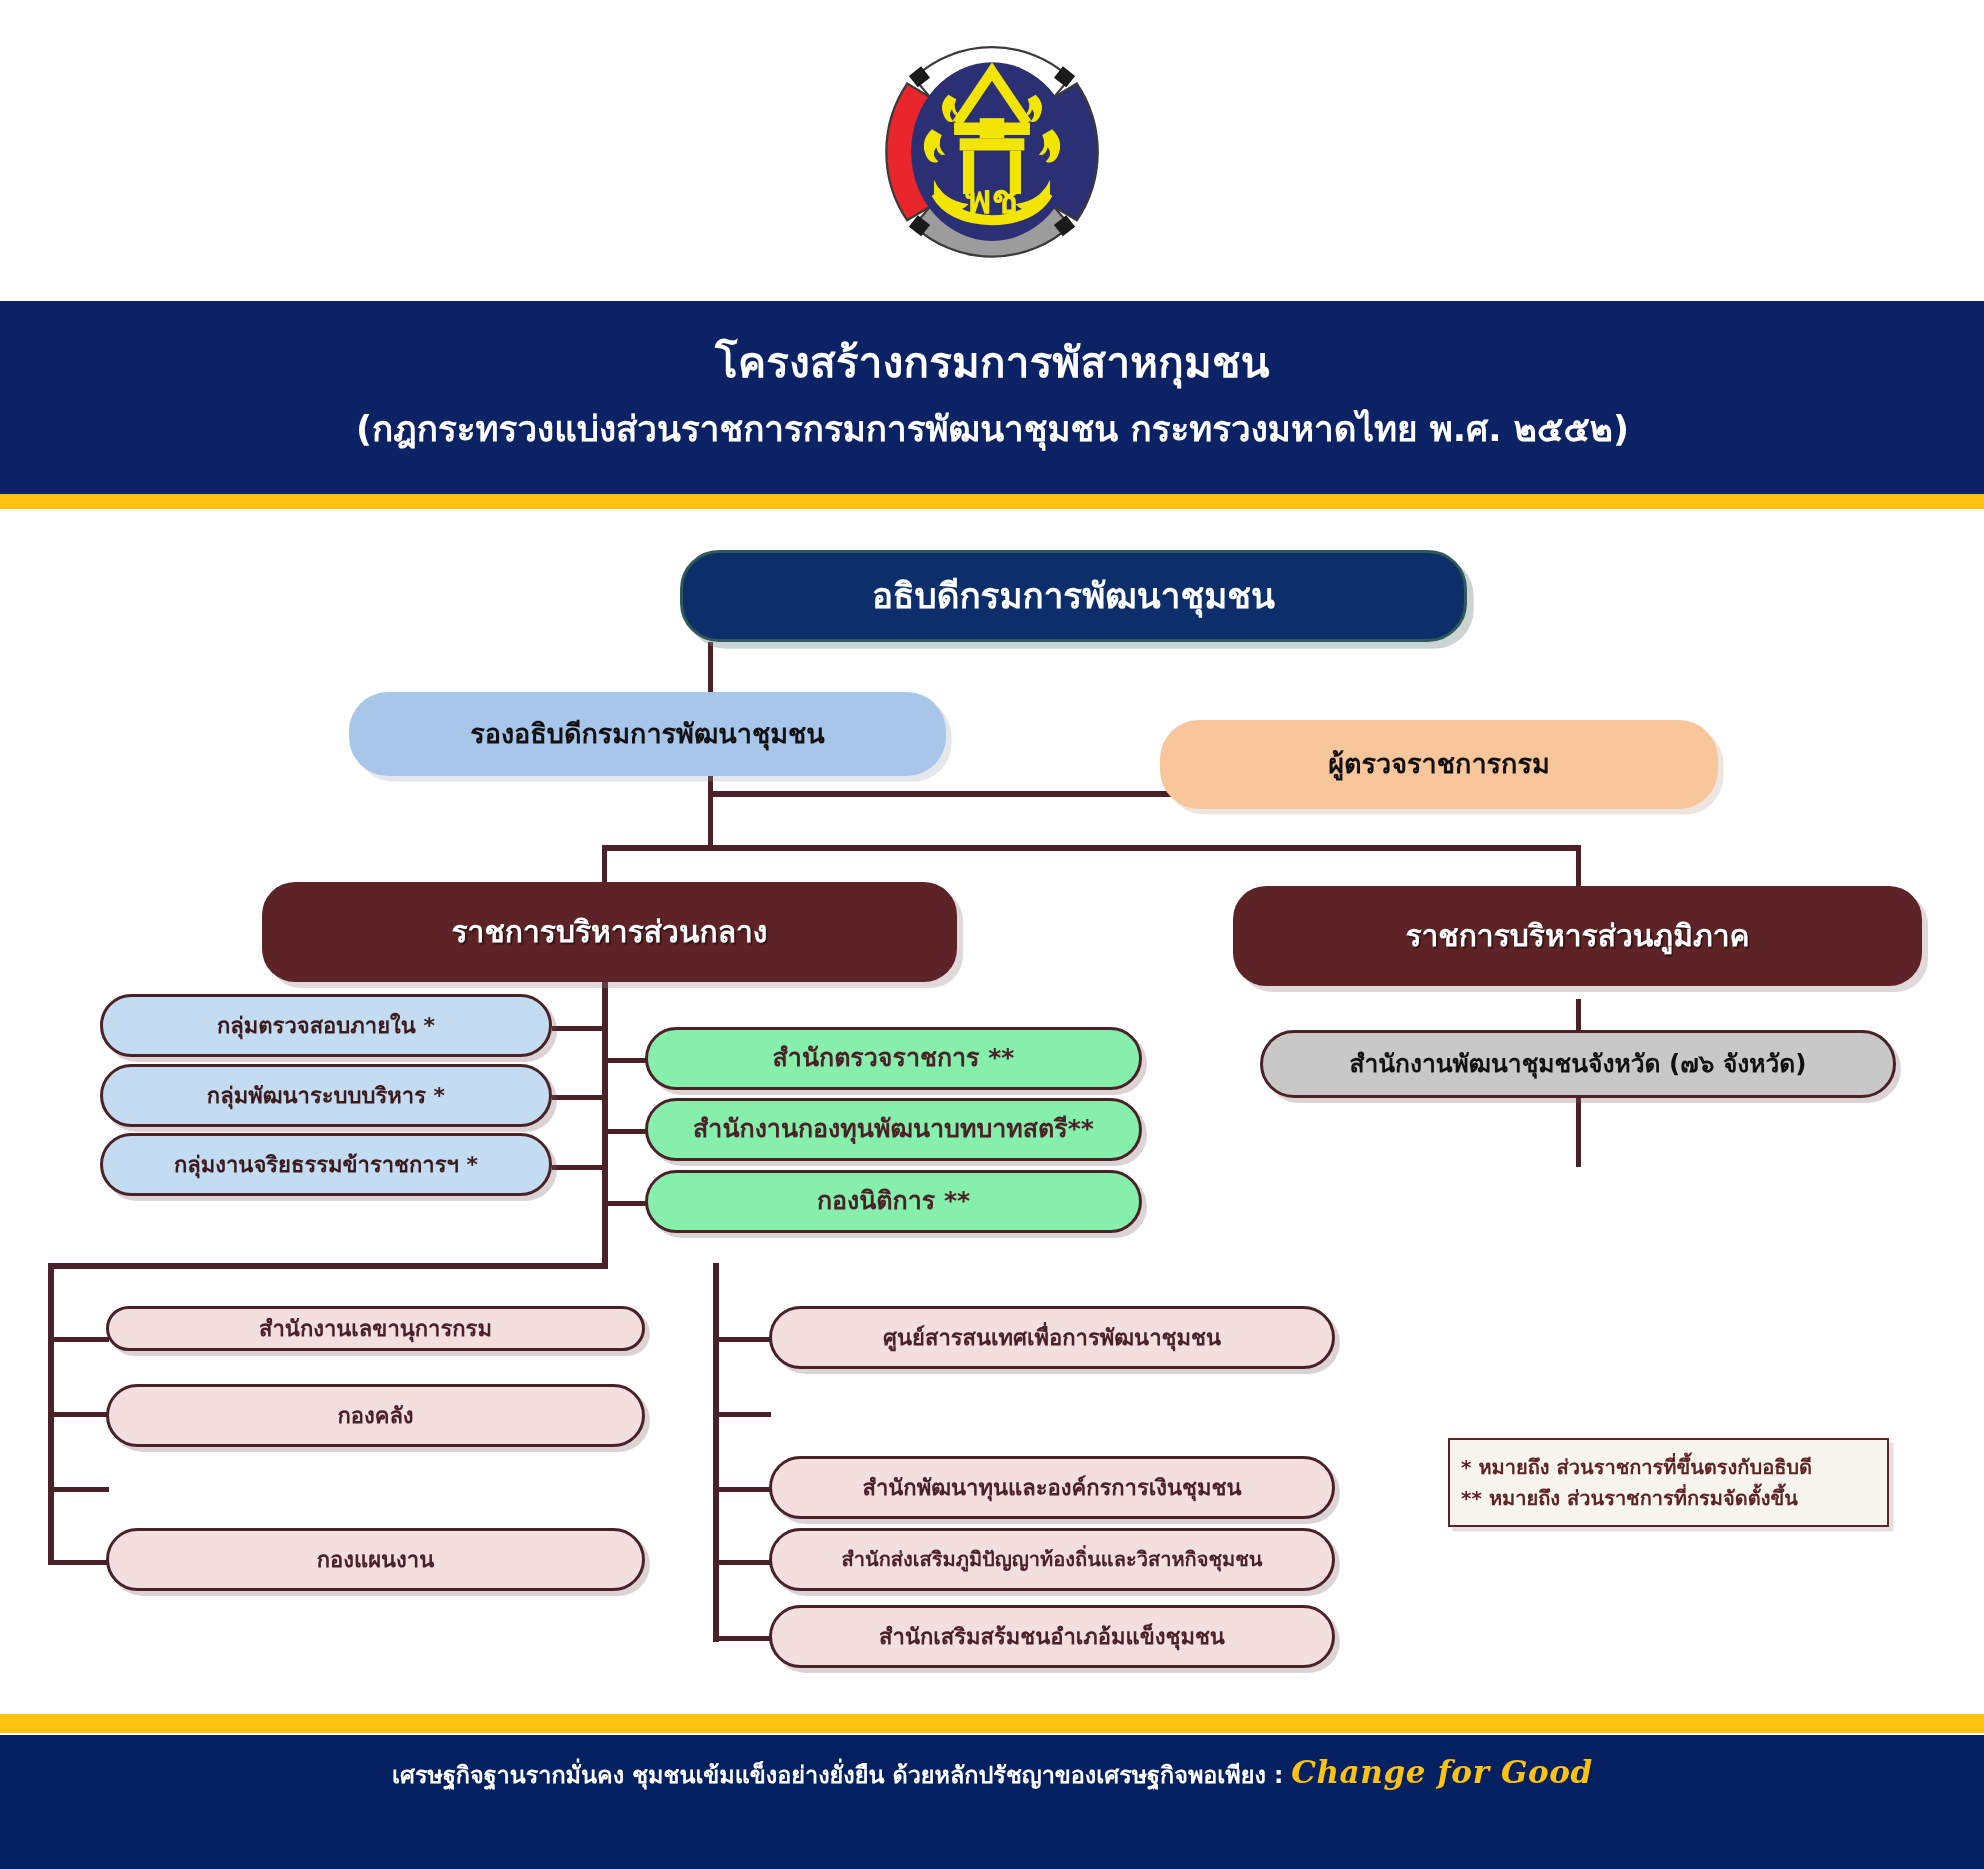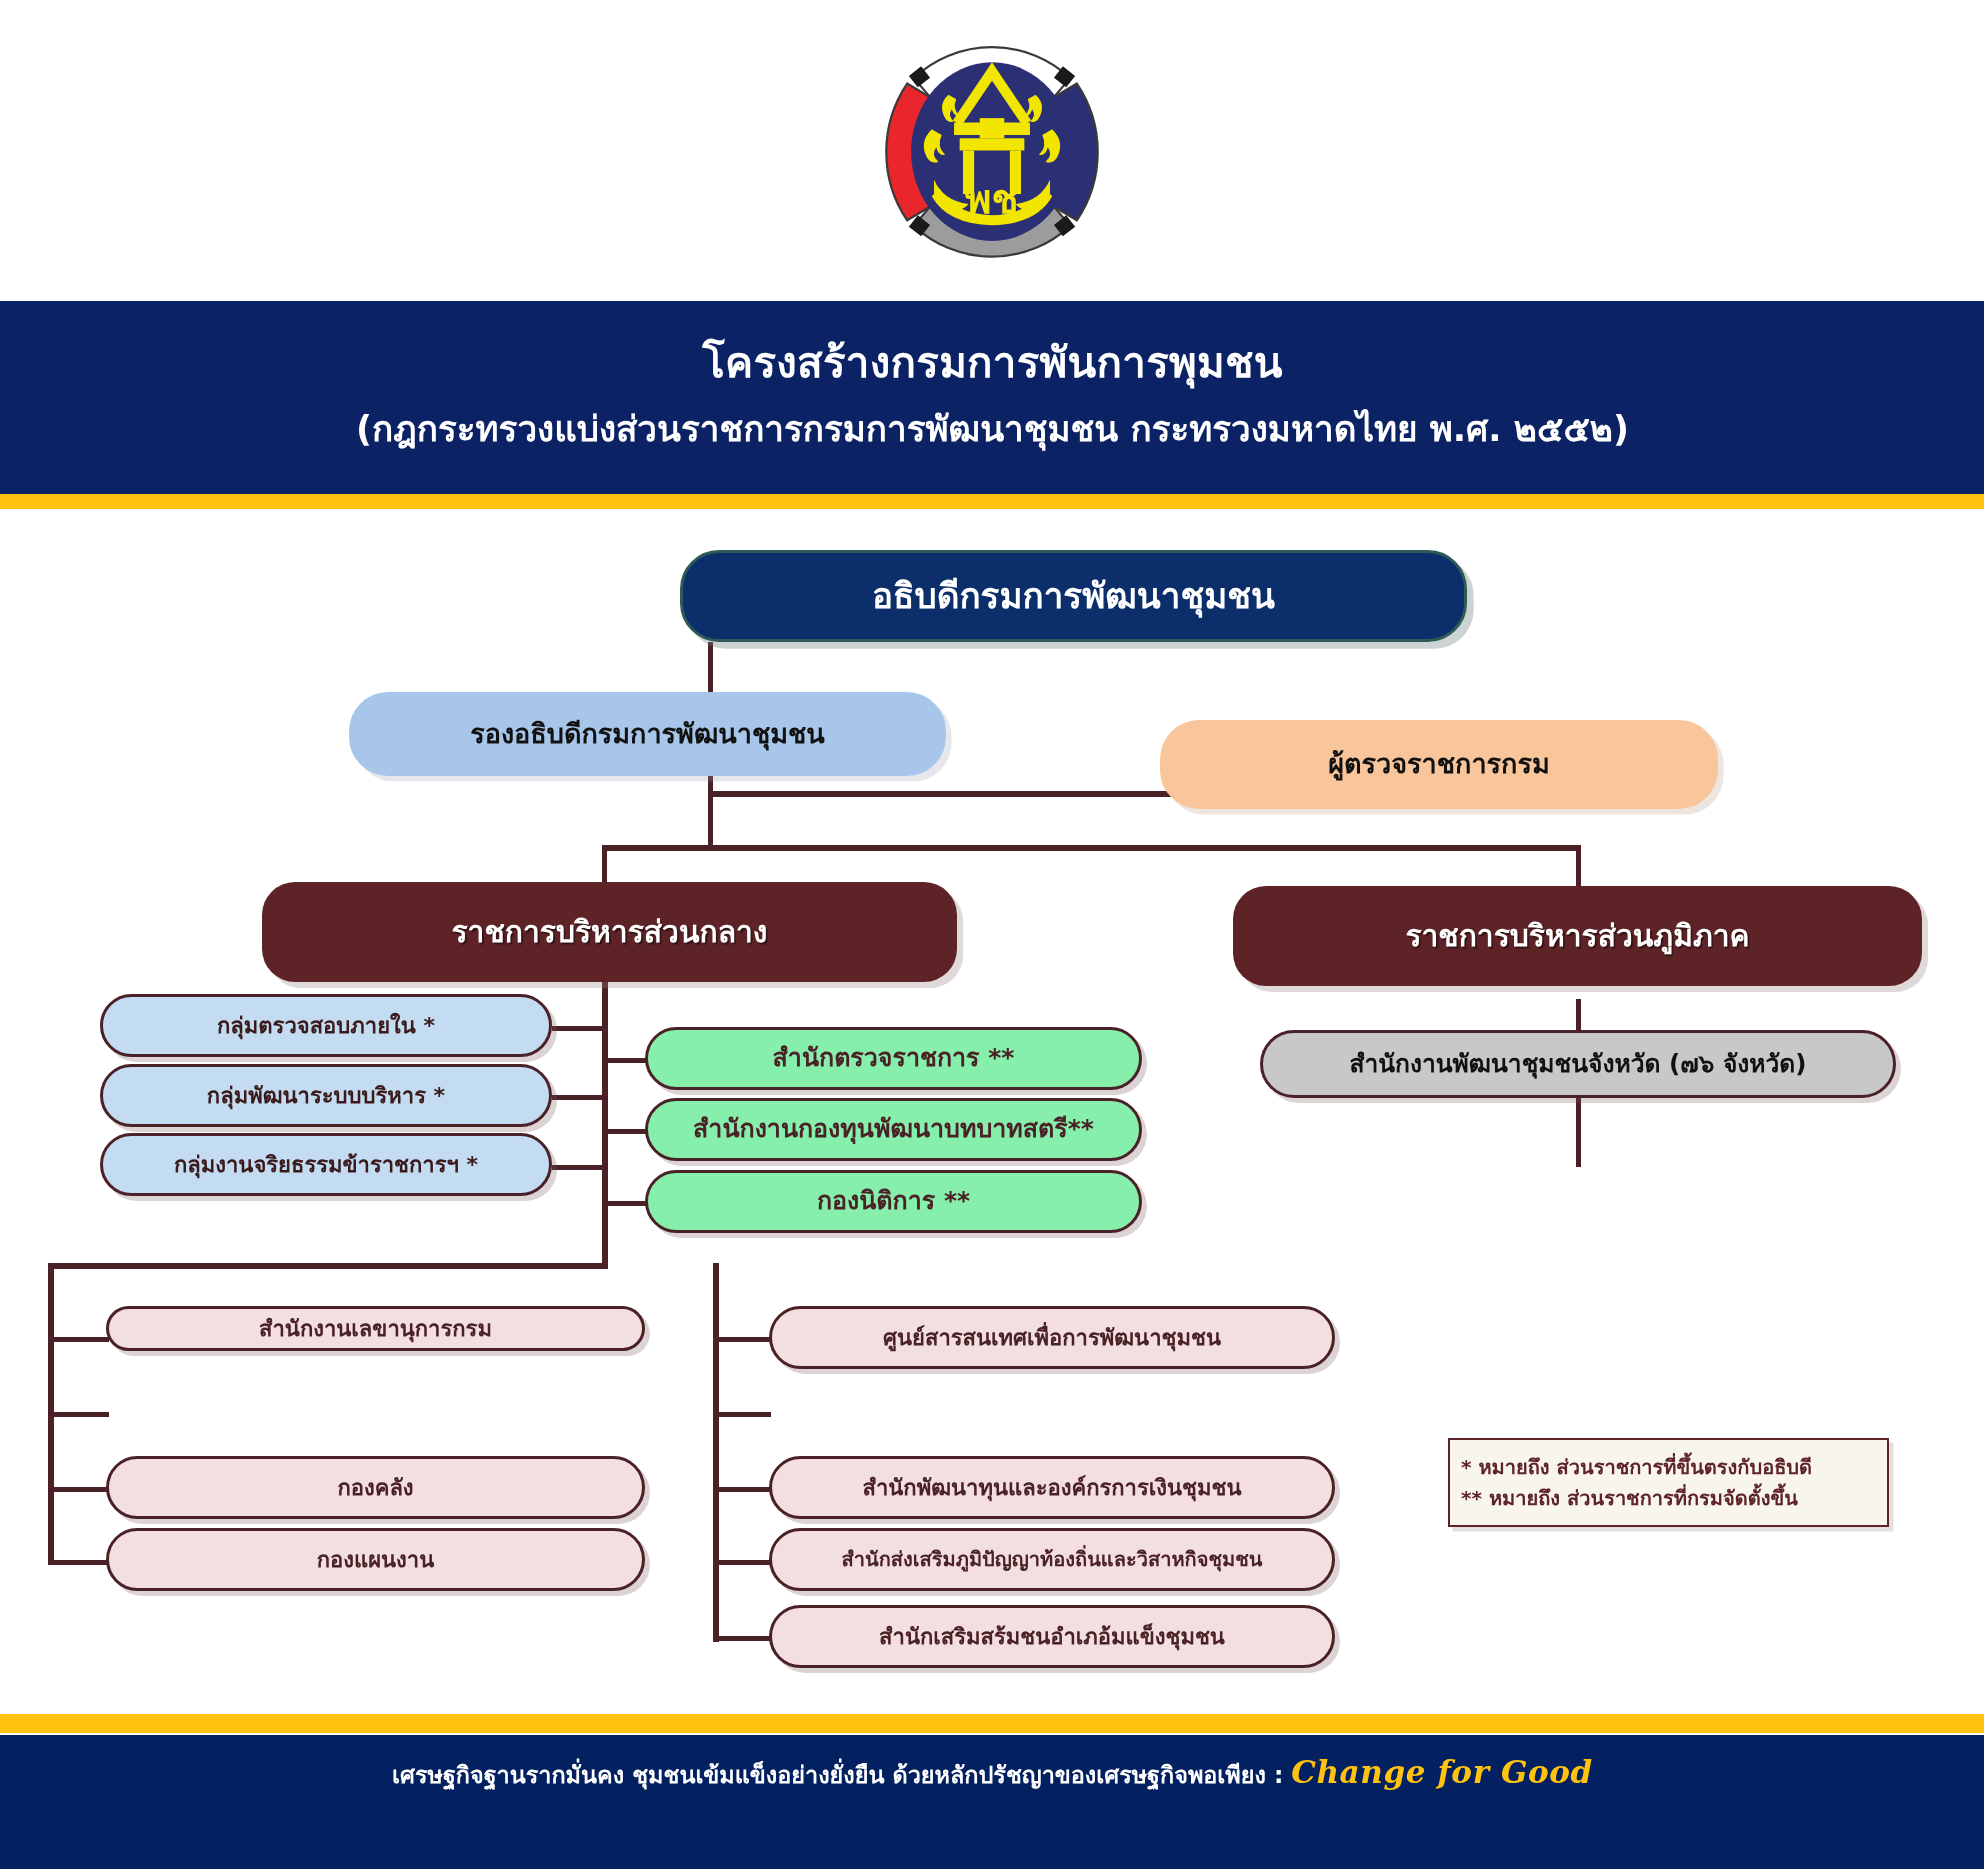"โครงสร้างกรมการพันการพุมชน" div.header-title { text: โครงสร้างกรมการพันการพุมชน -> โครงสร้างกรมการพัสาหกุมชน }
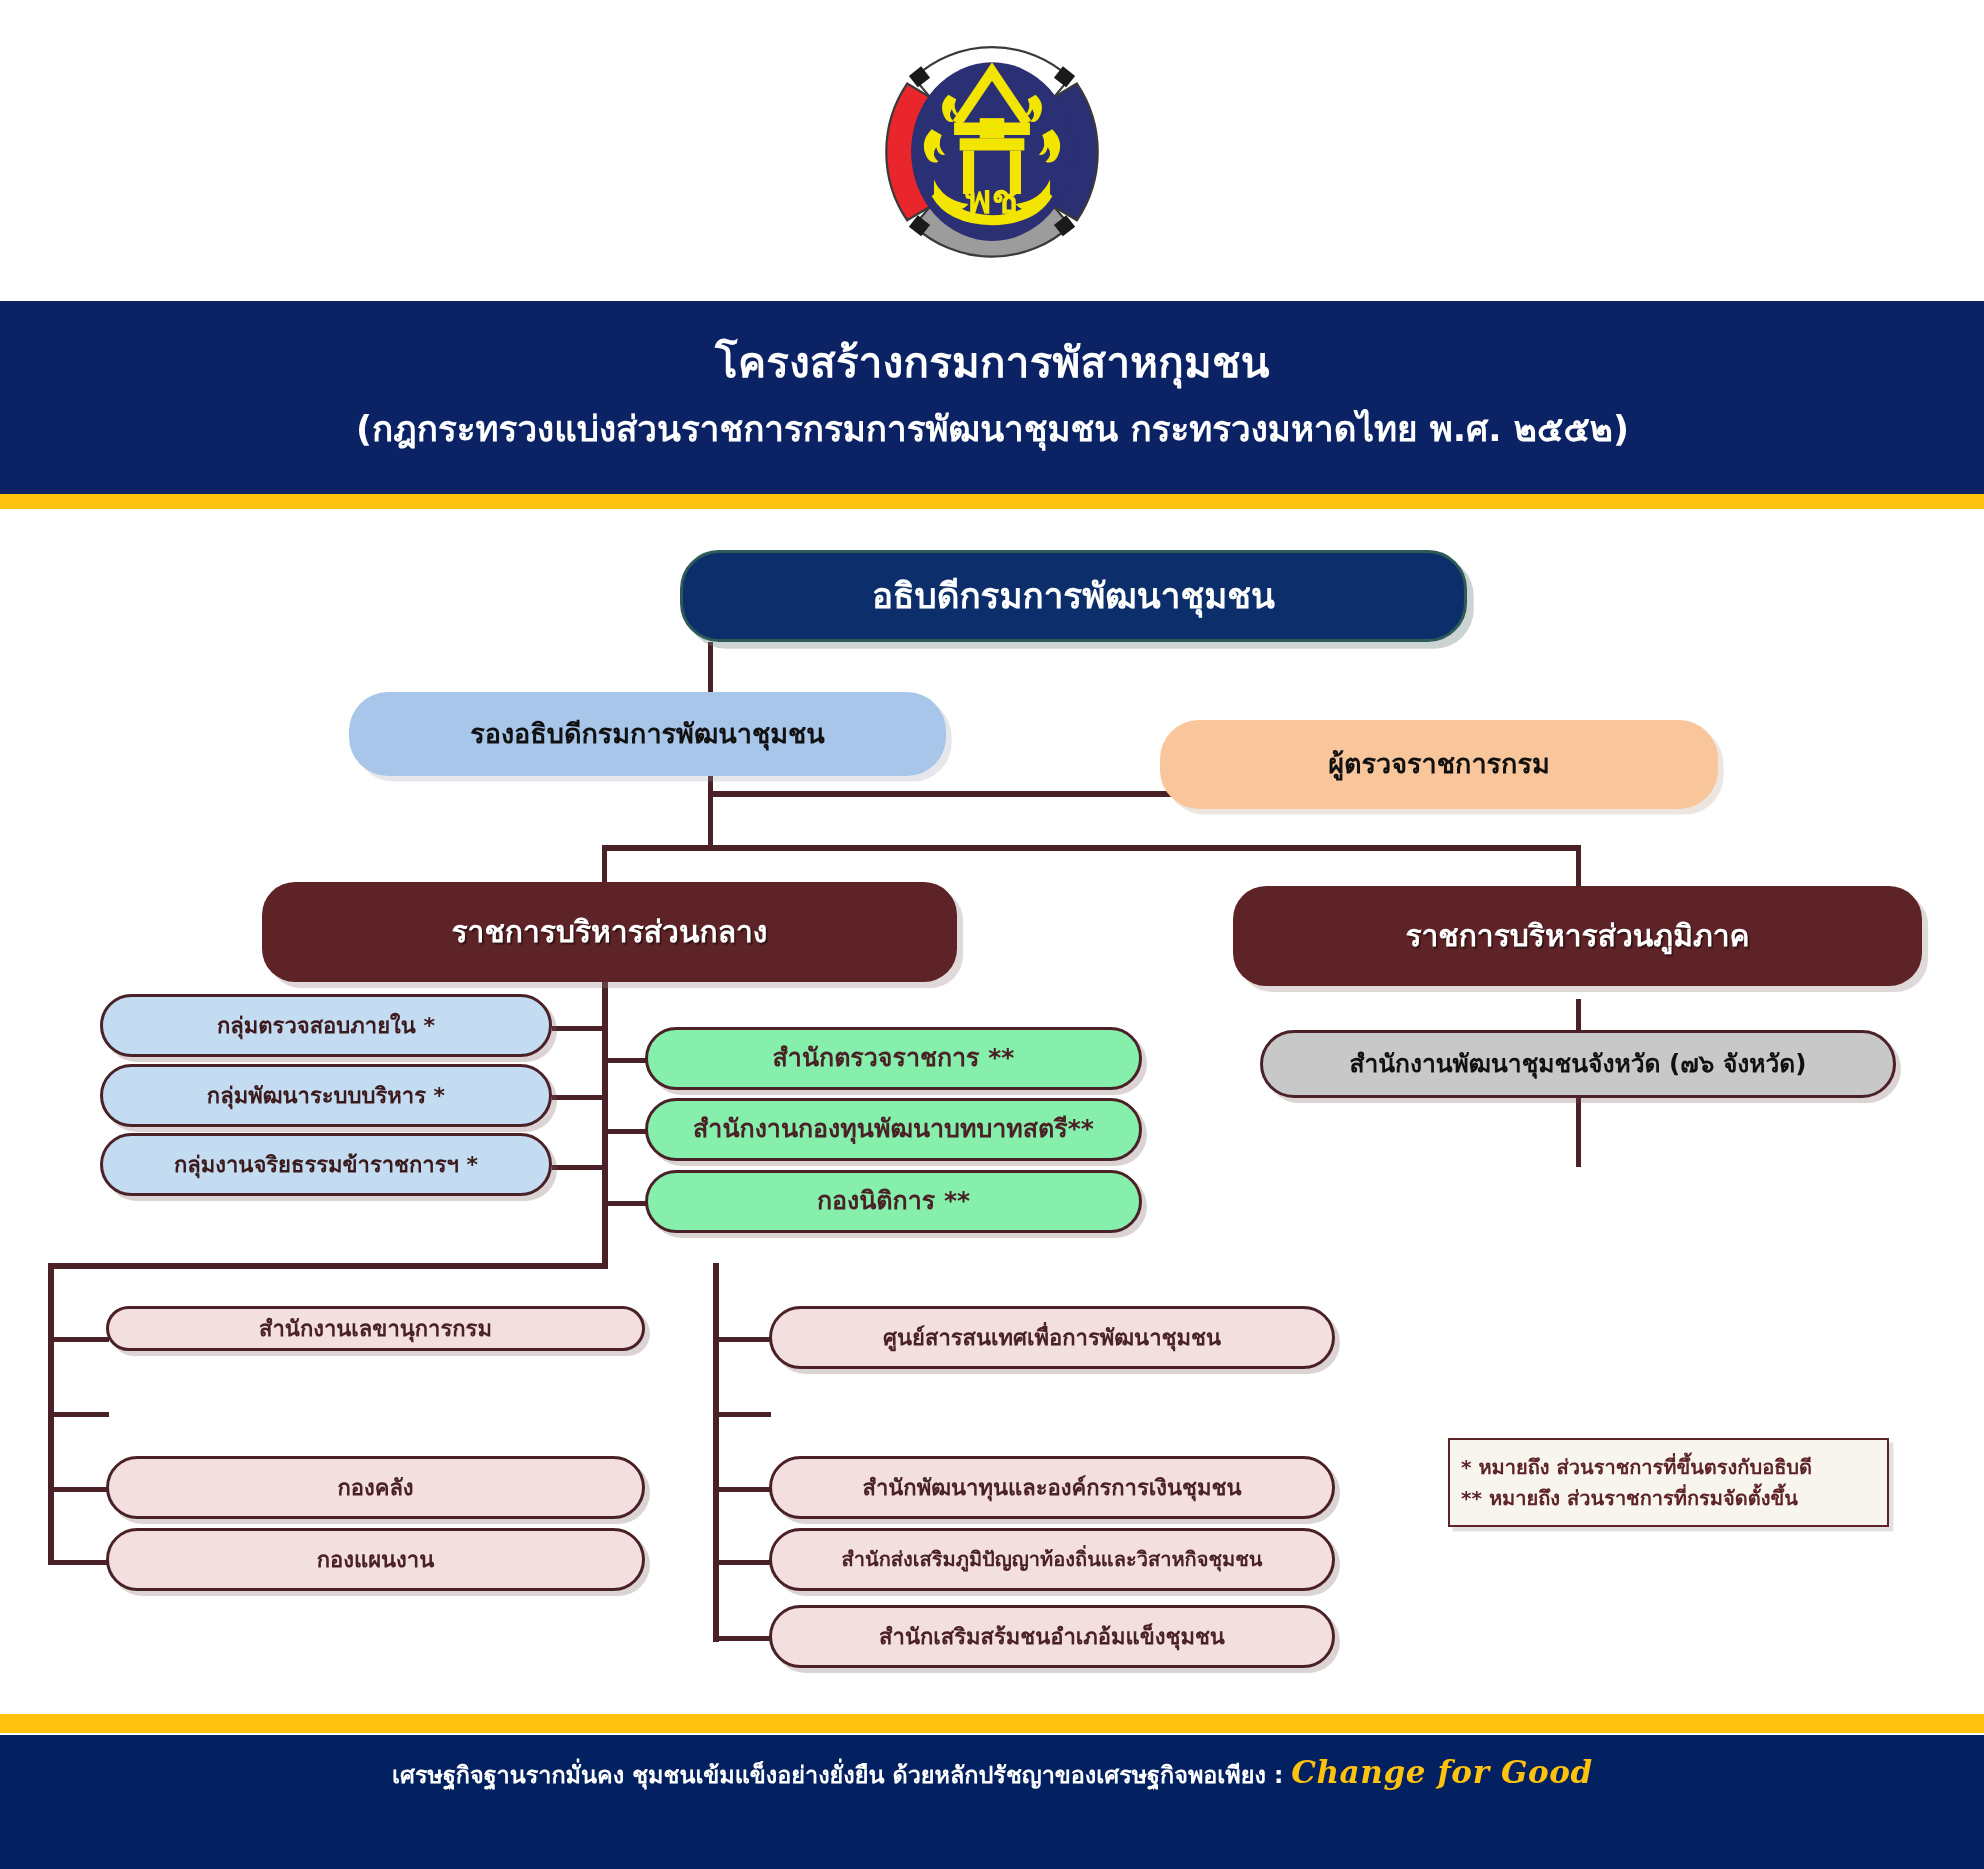"กองคลัง" div.node { top: 1456px -> 1384px }
